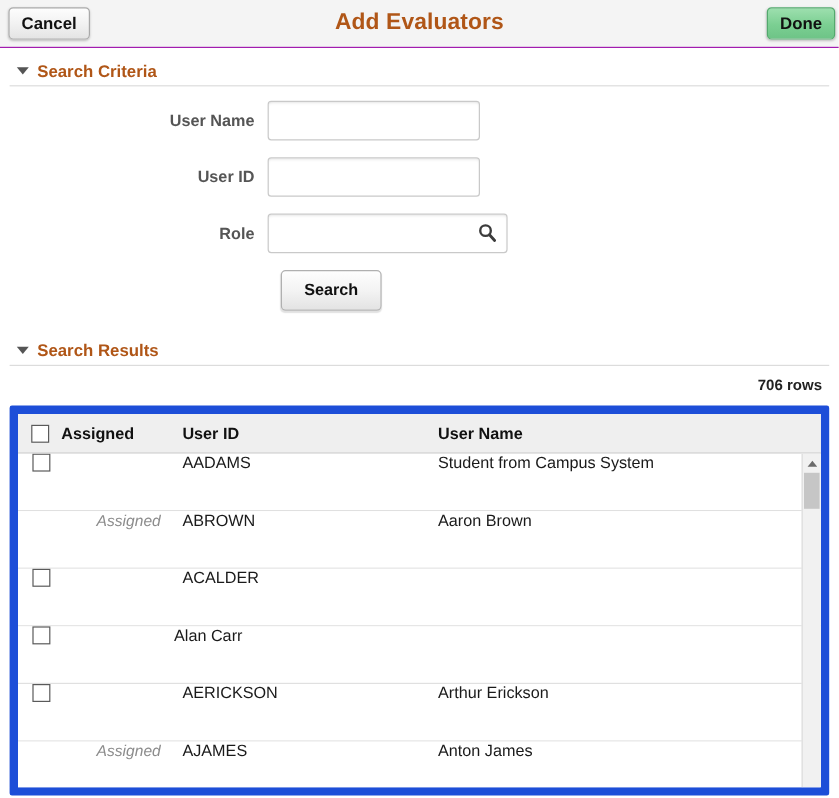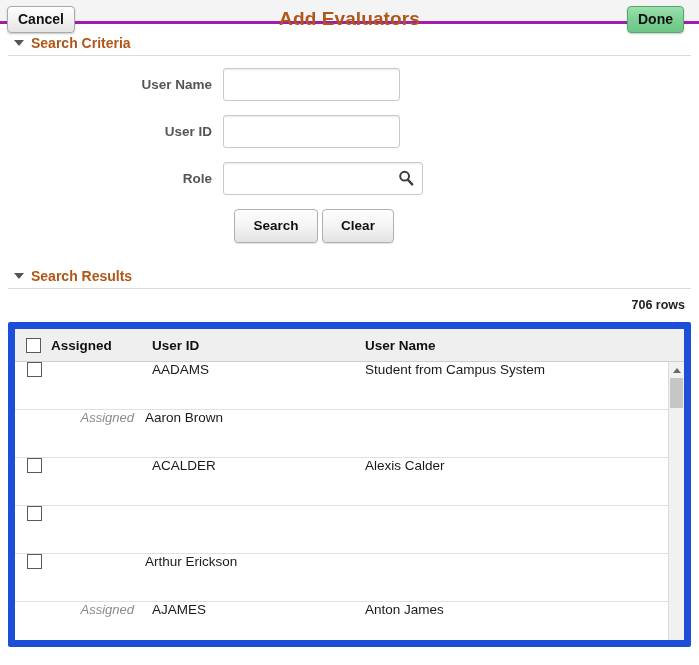"Cancel" .header-bar { border-bottom: 3px solid #a21caf -> 1px solid #a21caf; height: 24px -> 40px }
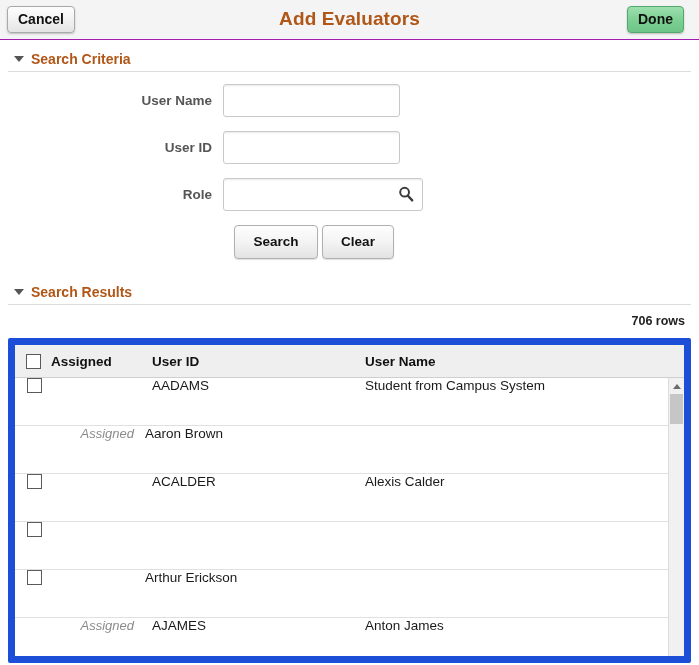"Done" .hdr-btn.done { right: 15px -> 3px }
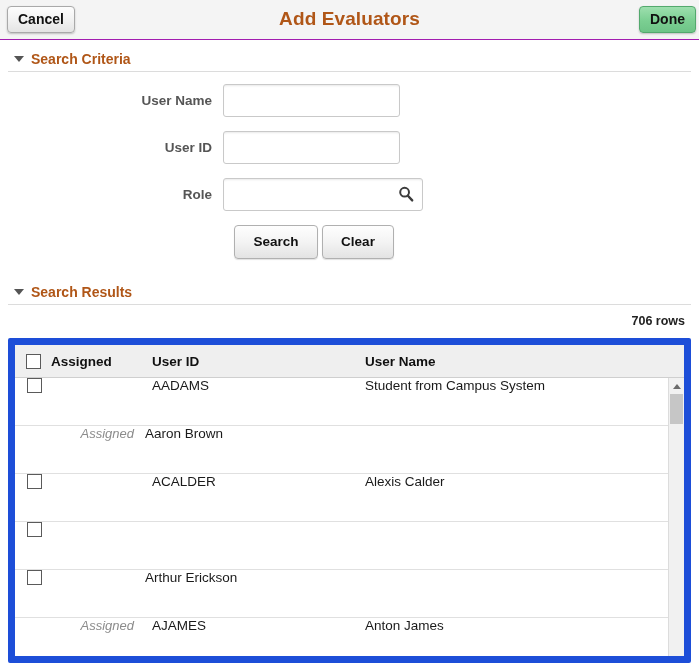"Clear" div.btn { html: <div>Clear</div> -> none }
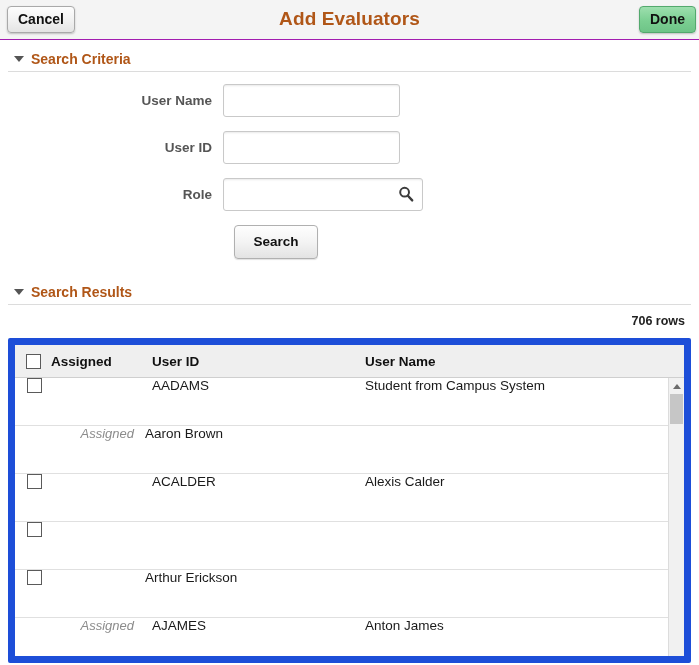"ABROWN" div.c-userid { html: none -> <div>ABROWN</div> }
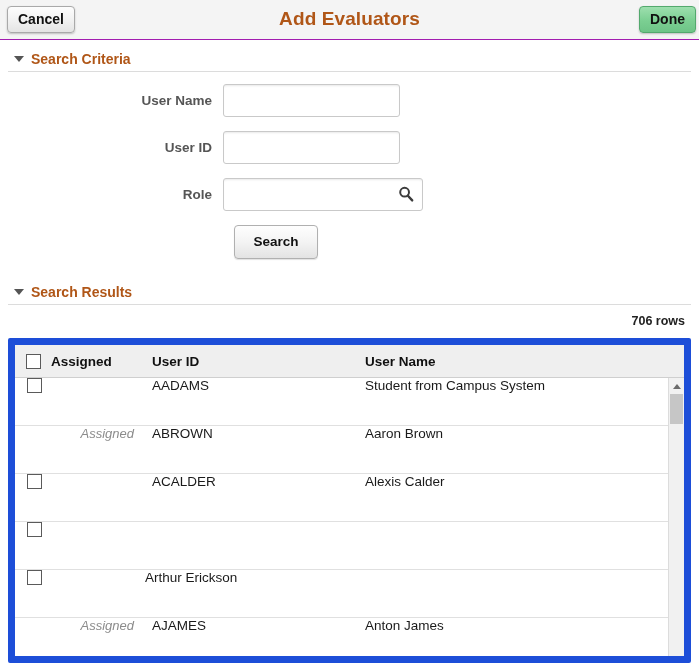"Alexis Calder" div.c-username { html: <div>Alexis Calder</div> -> none }
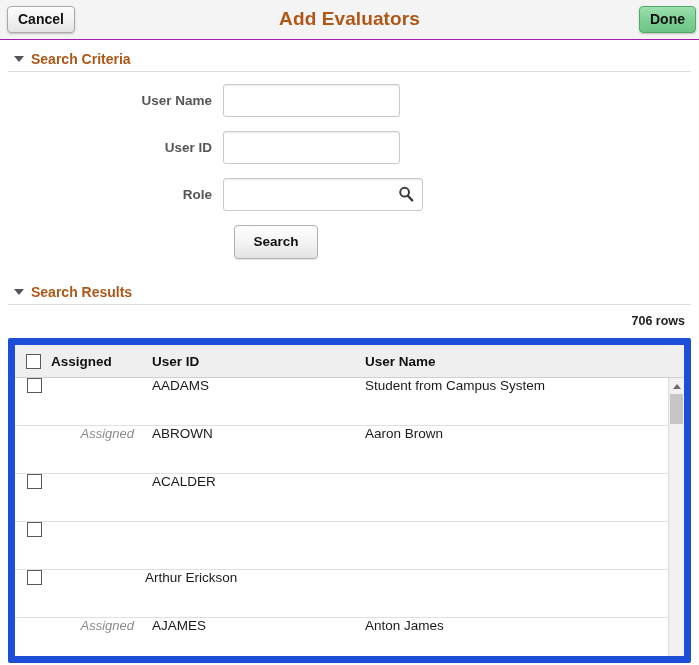"Alan Carr" div.c-username { html: none -> <div>Alan Carr</div> }
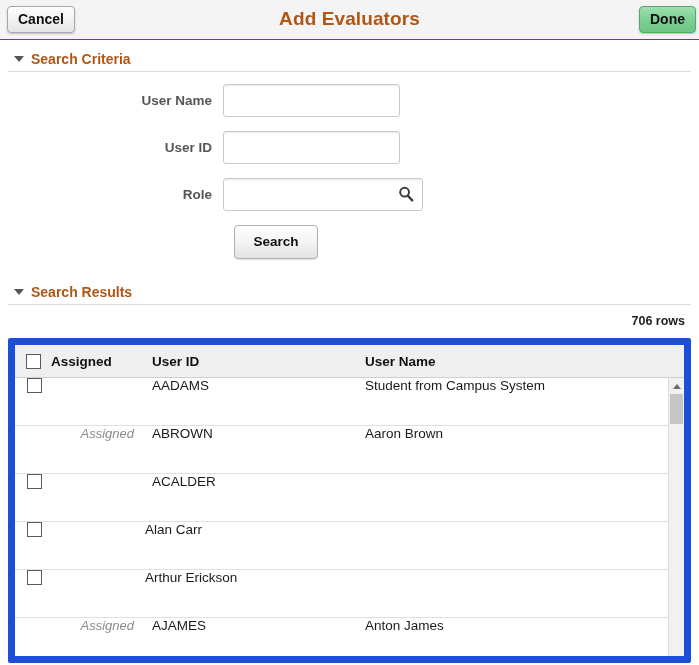"AERICKSON" div.c-userid { html: none -> <div>AERICKSON</div> }
